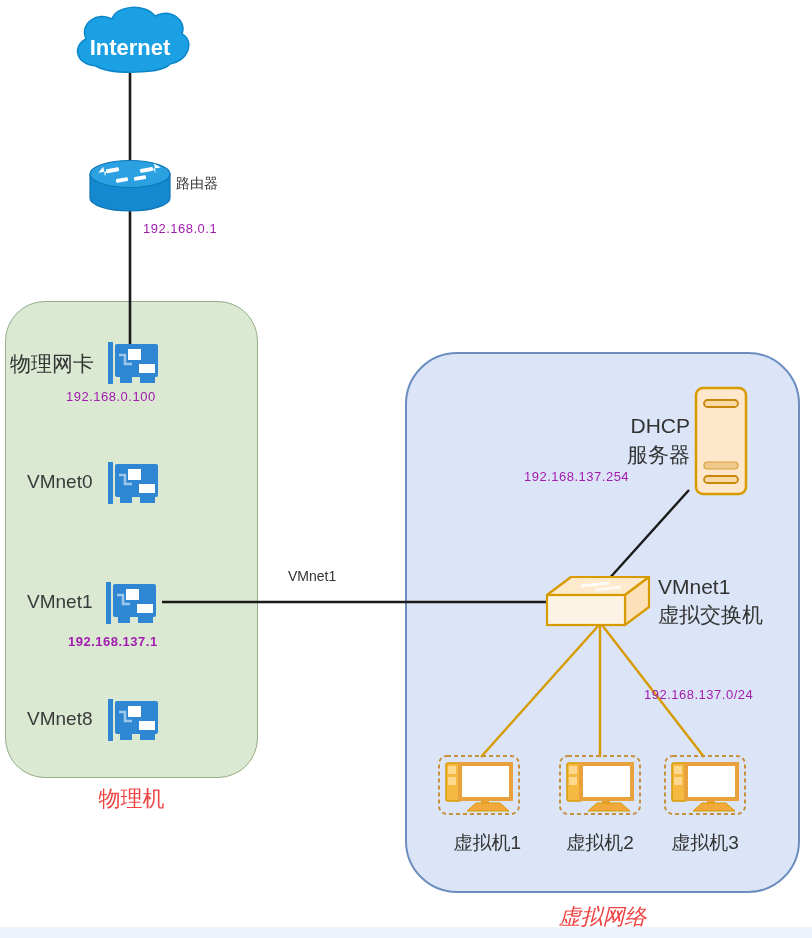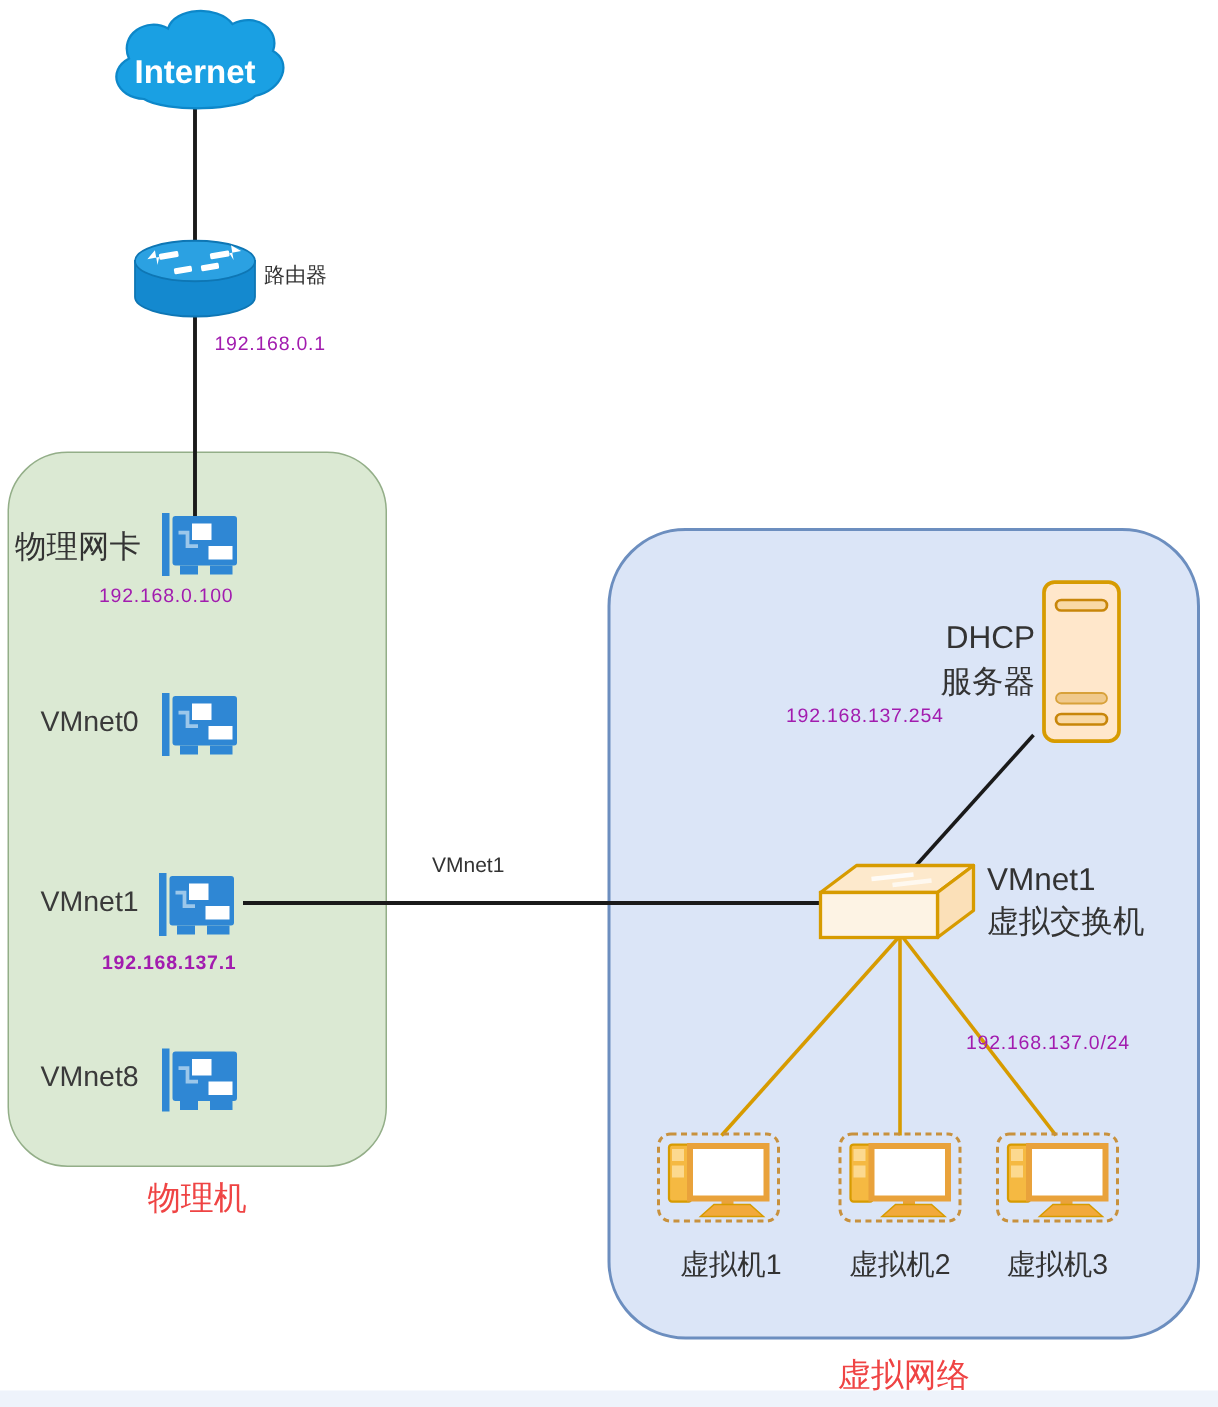"虚拟网络" div.abs { font-style: none -> italic }
